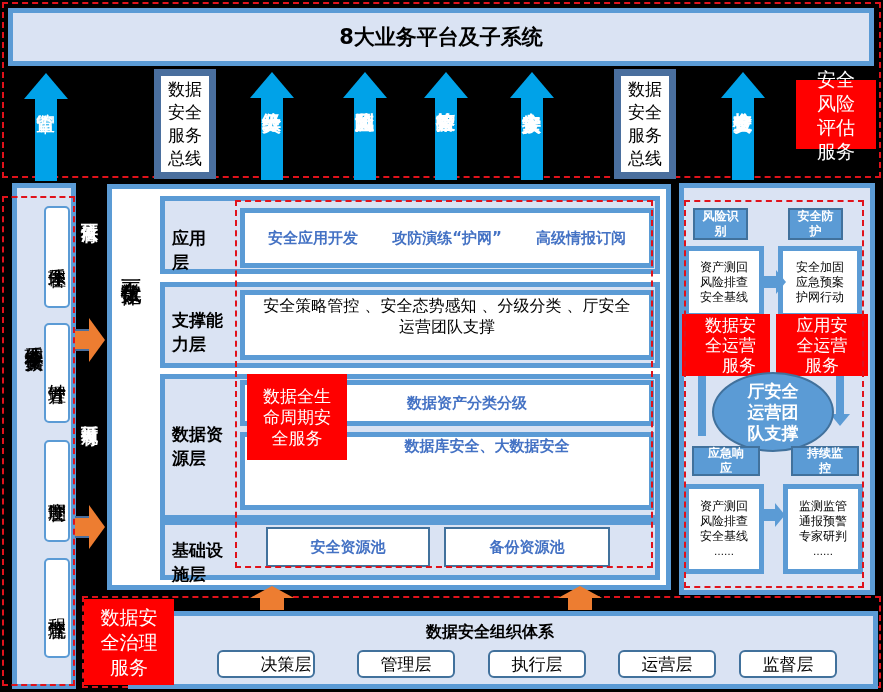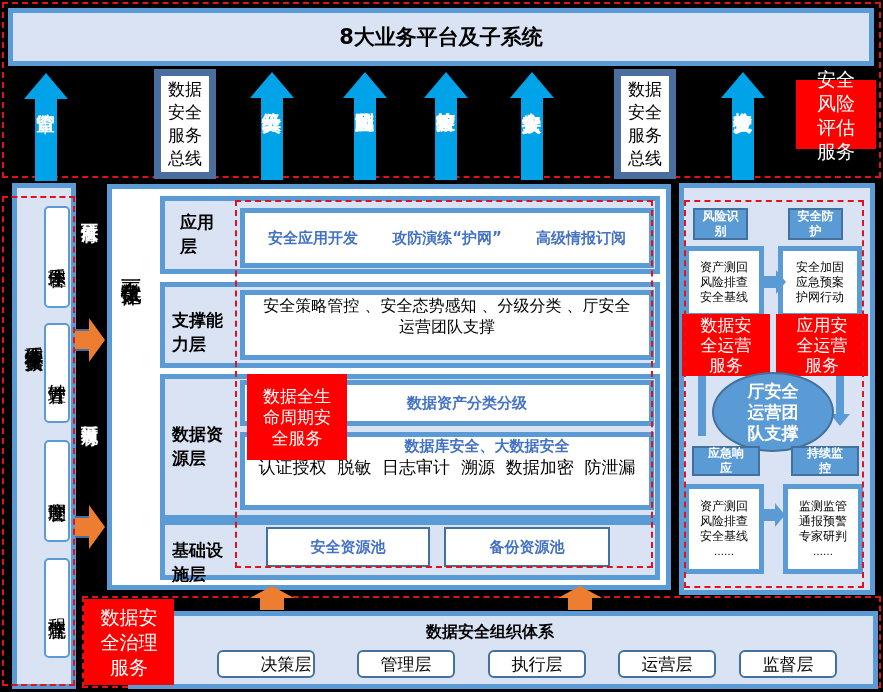"应用层" div.abs { margin-left: 8px -> none; top: 210px -> 226px }
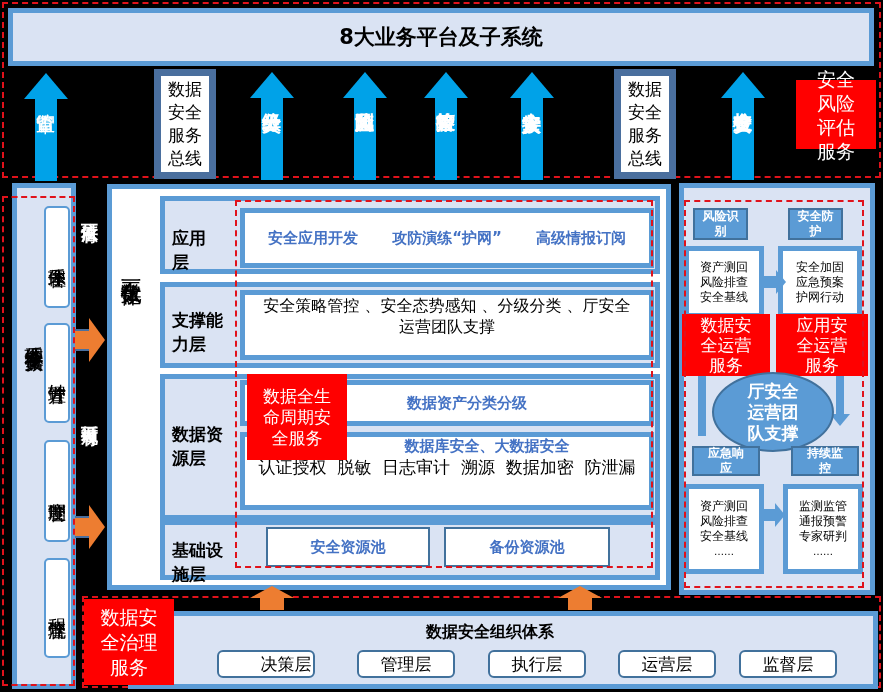"数据安全运营服务" span { text-align: none -> right }
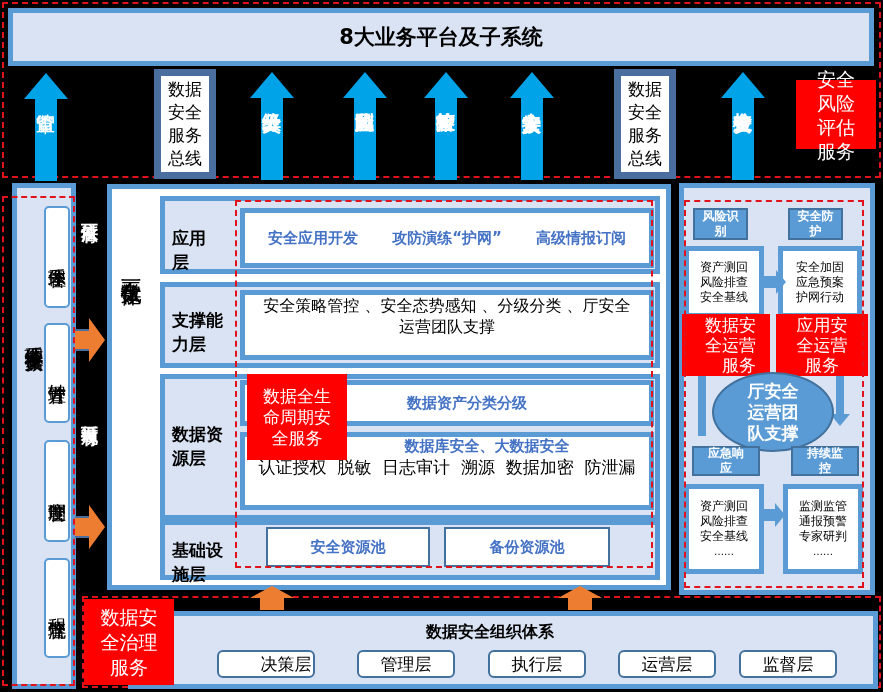"认证授权 脱敏 日志审计 溯源 数据加密" div { html: <div>认证授权 脱敏 日志审计 溯源 数据加密 防泄漏</div> -> none }
